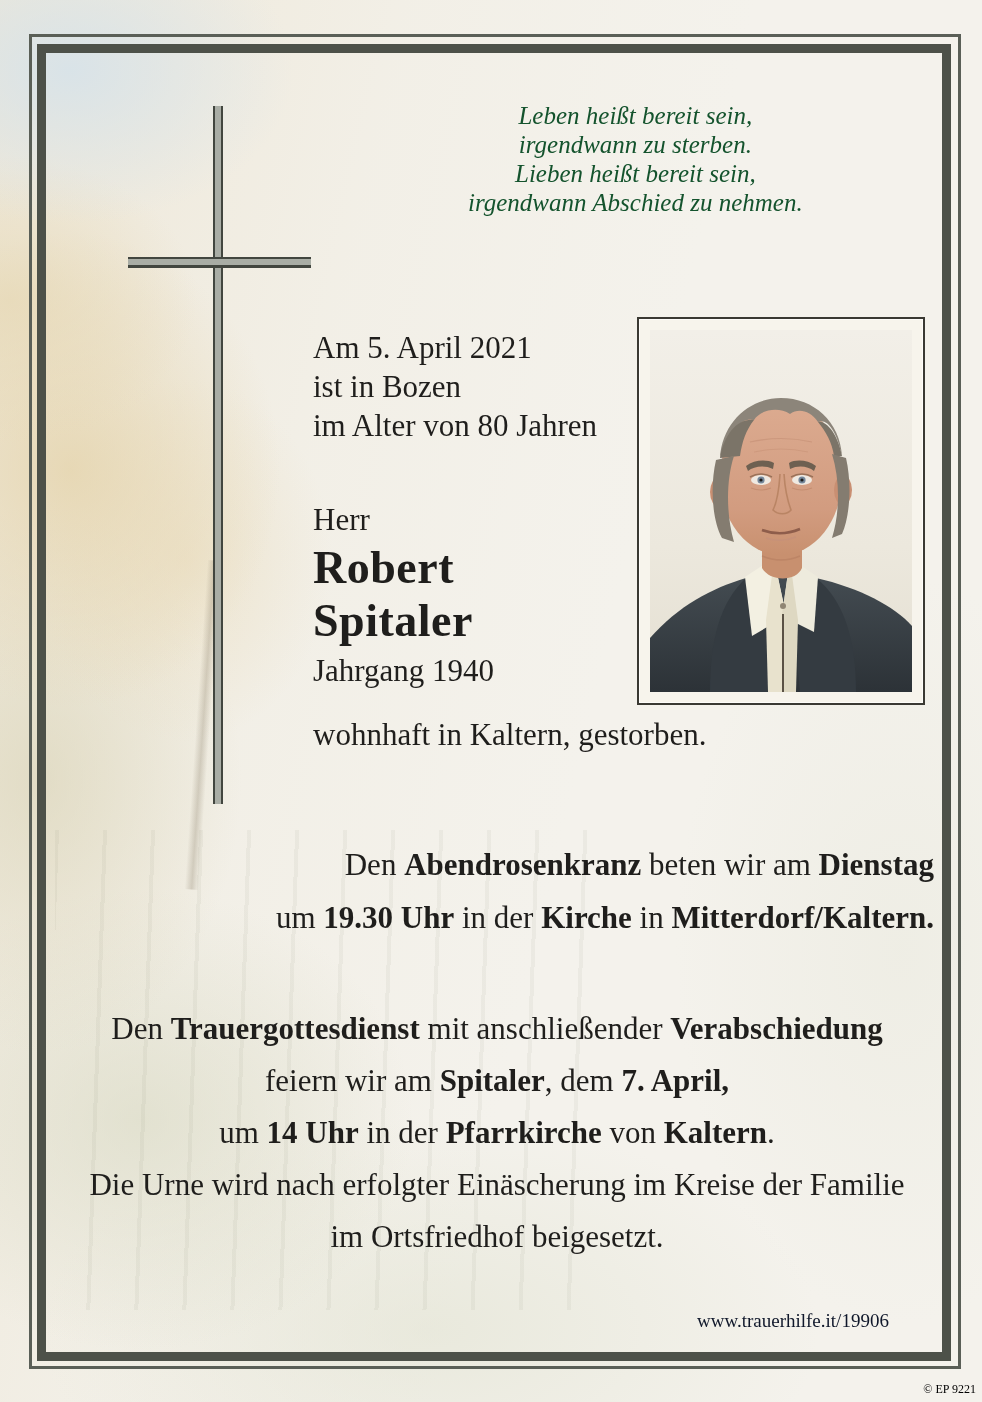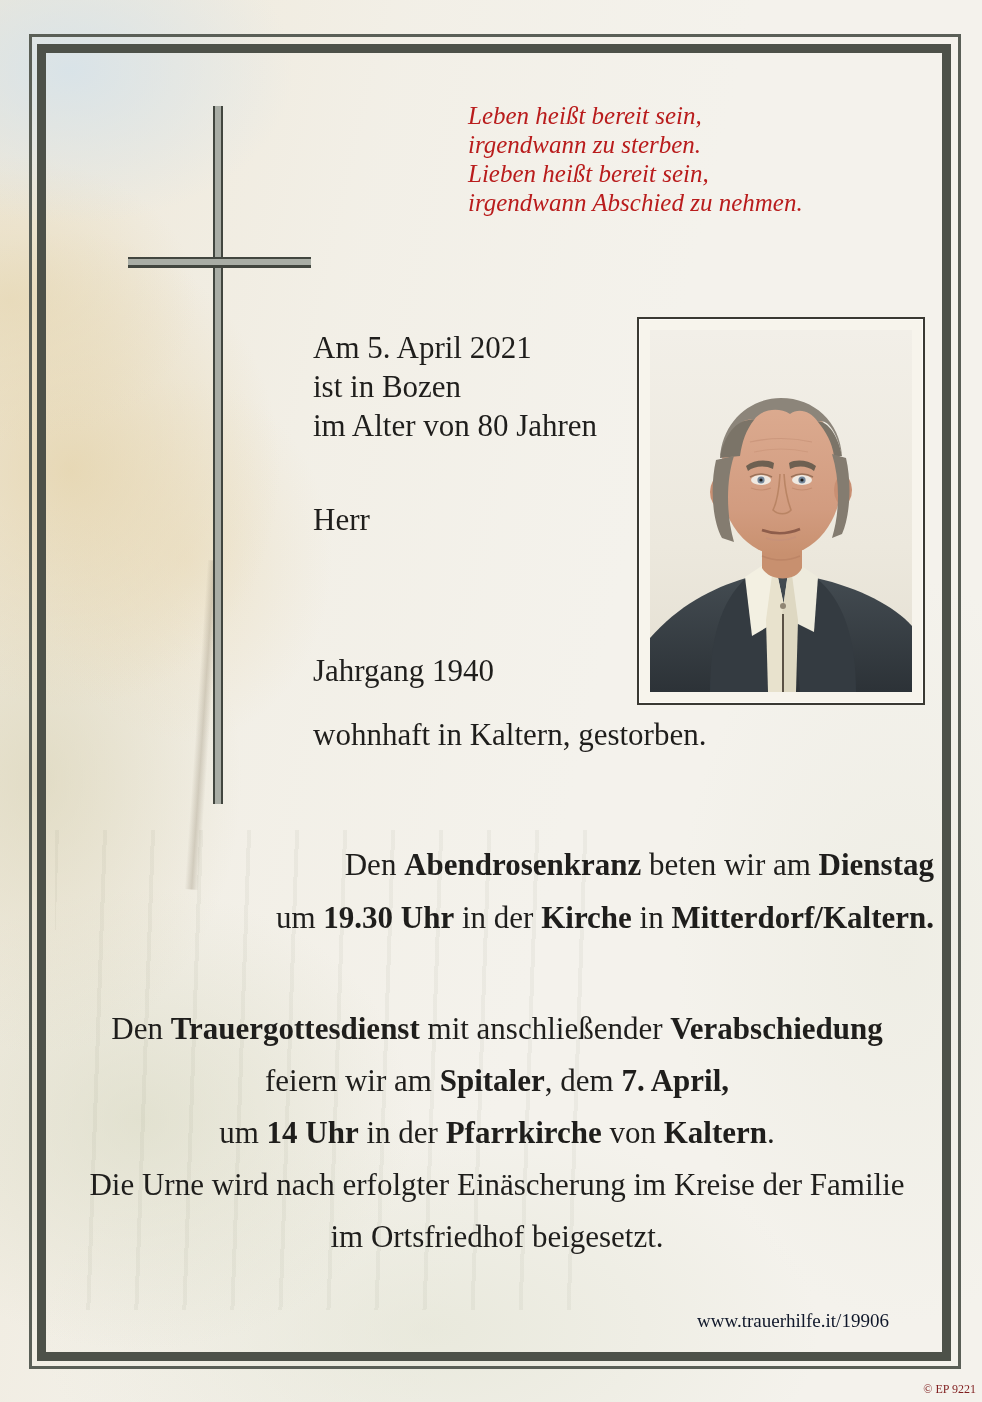"Leben heißt bereit sein," .quote { color: #b91c1c -> #14532d; text-align: none -> center }
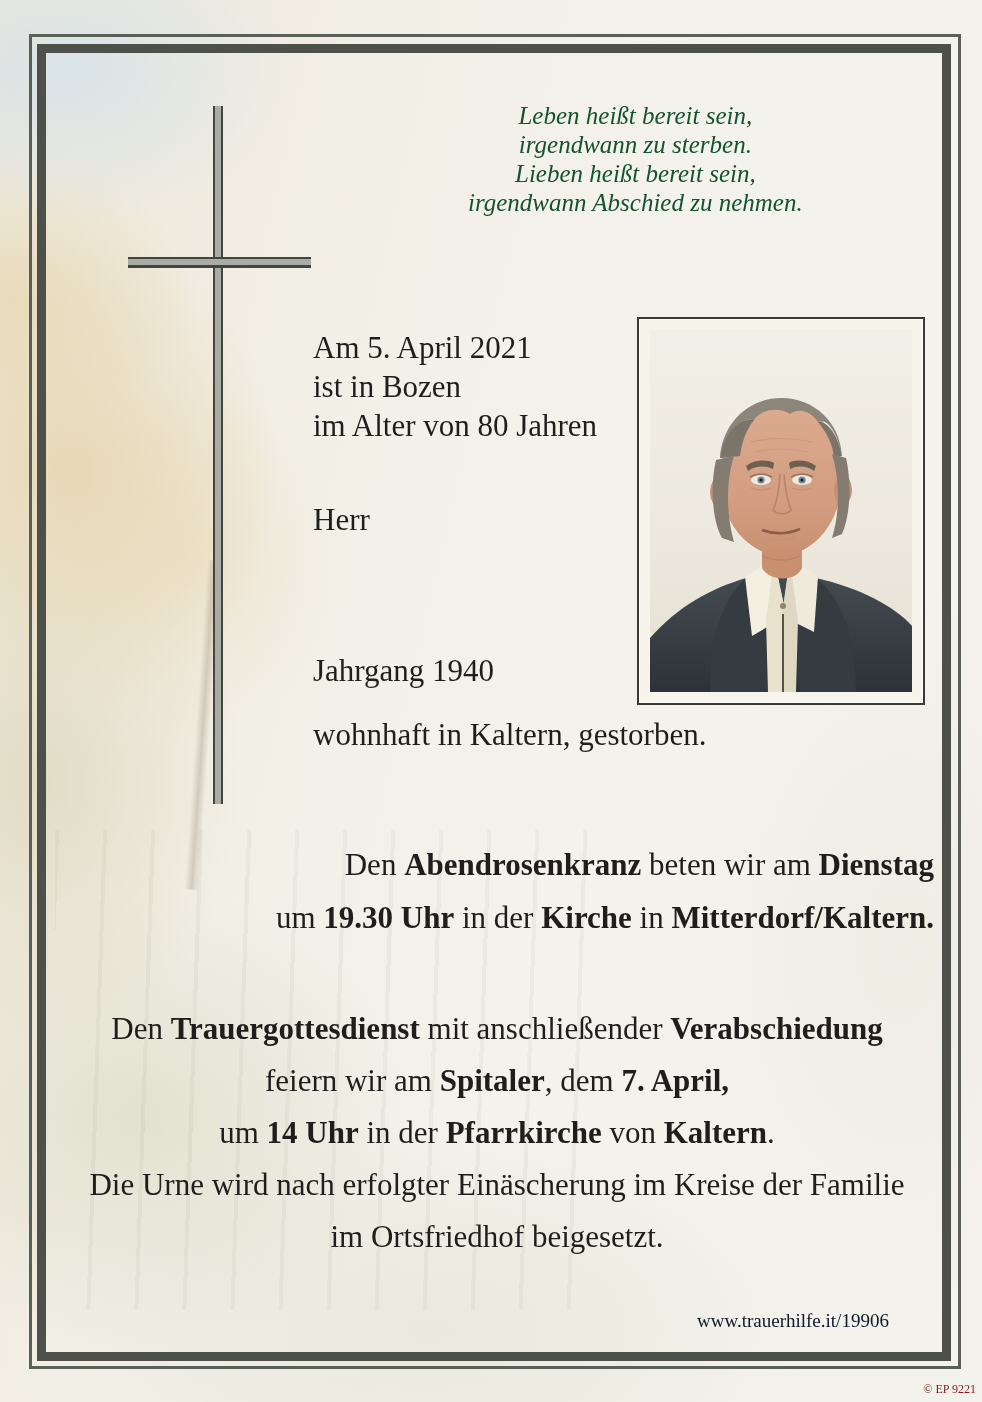"Robert" div.name-block { html: none -> <div> <div>Robert</div> <div>Spitaler</div> </div> }
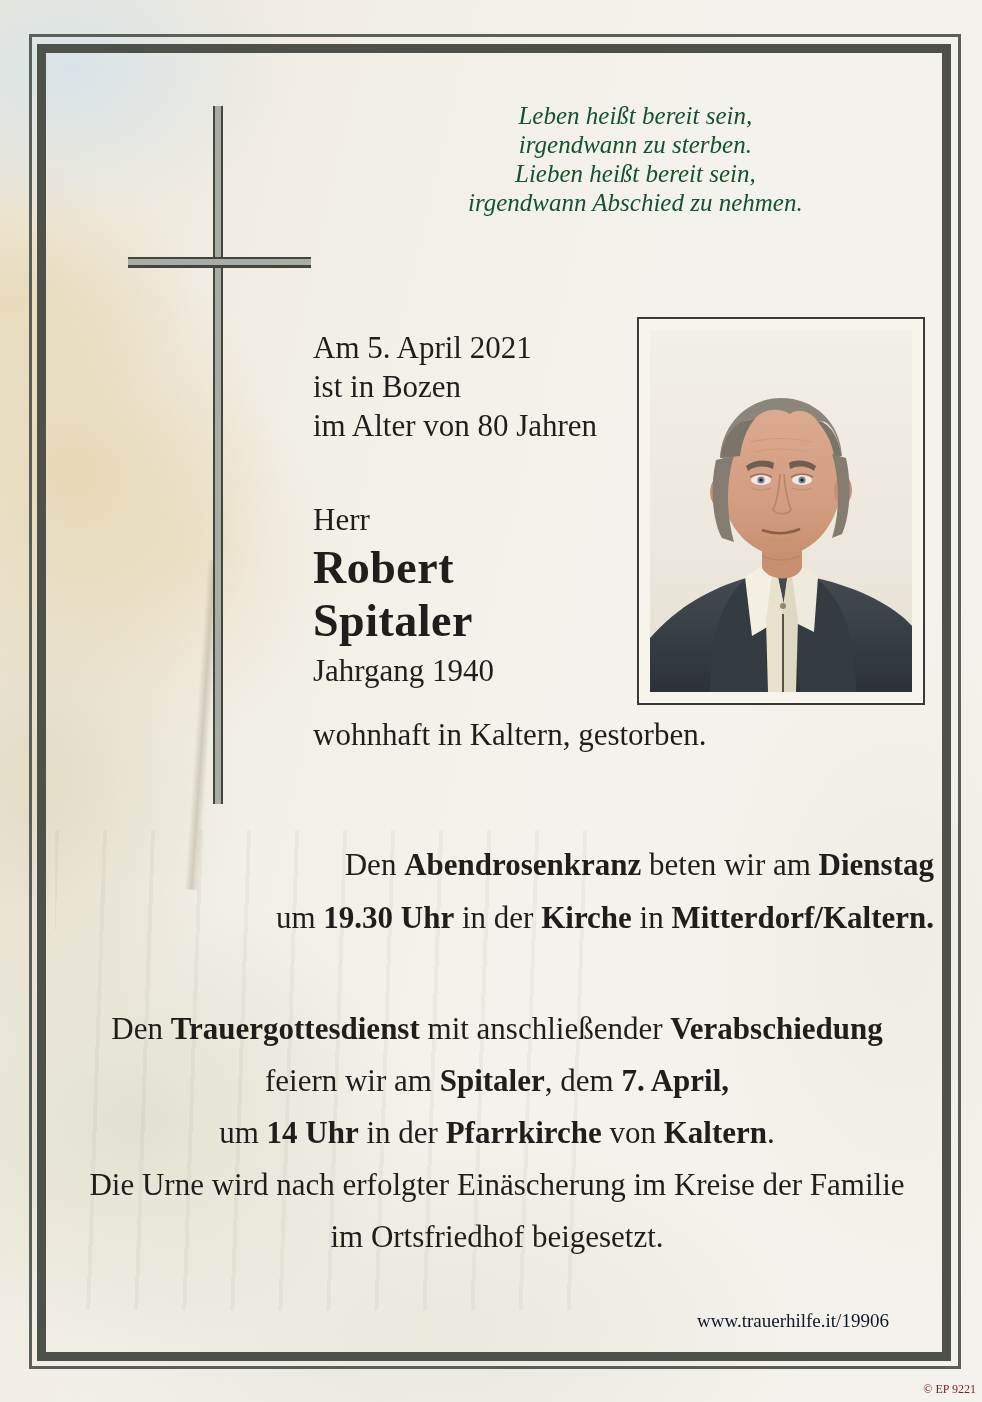"© EP 9221" .print-code { color: #7f1d1d -> #000000 }
